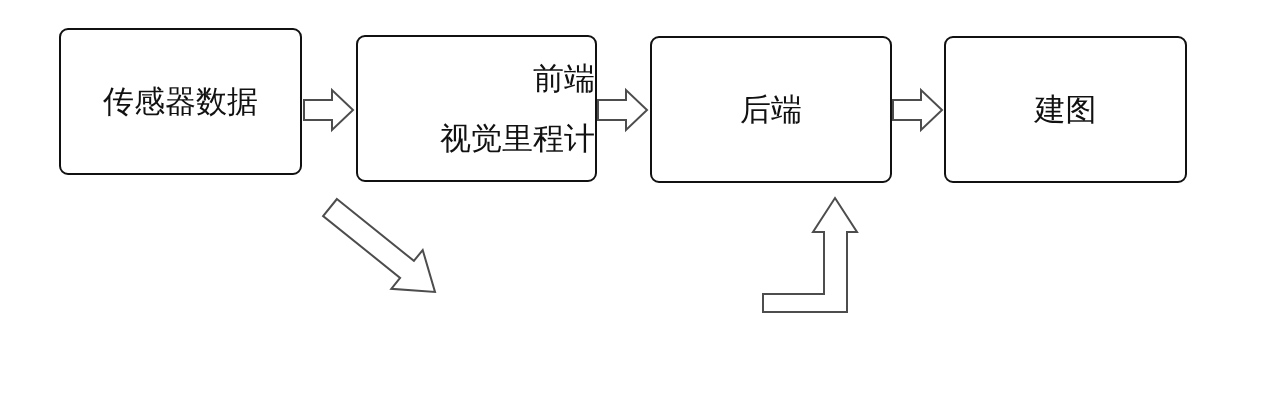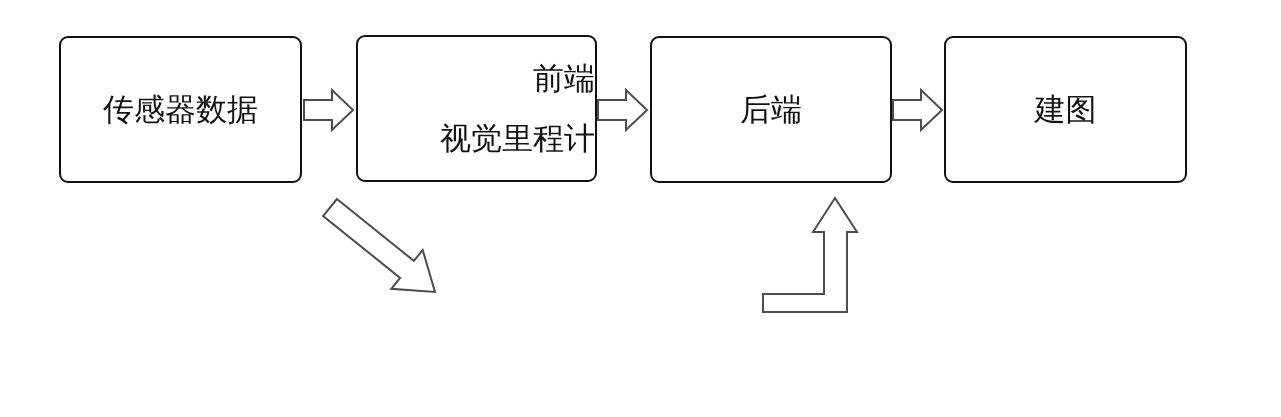"传感器数据" .node-sensor { top: 36px -> 28px }
